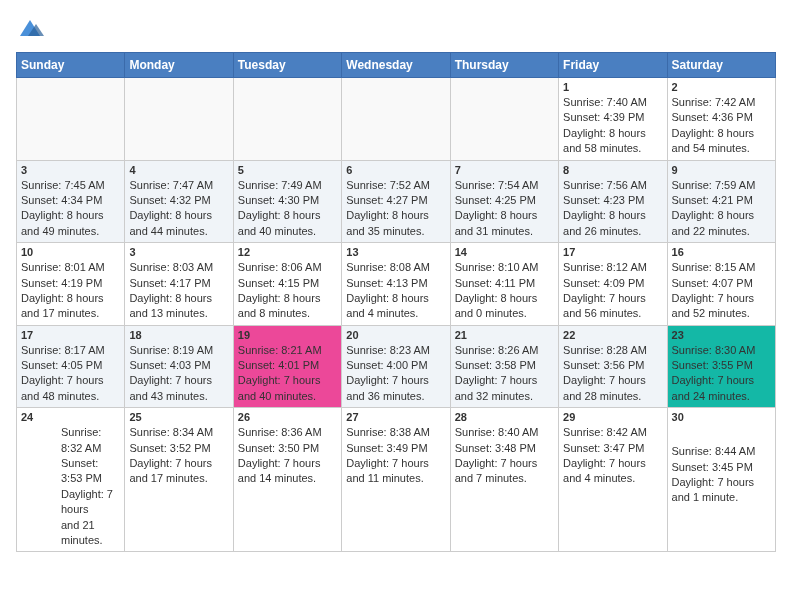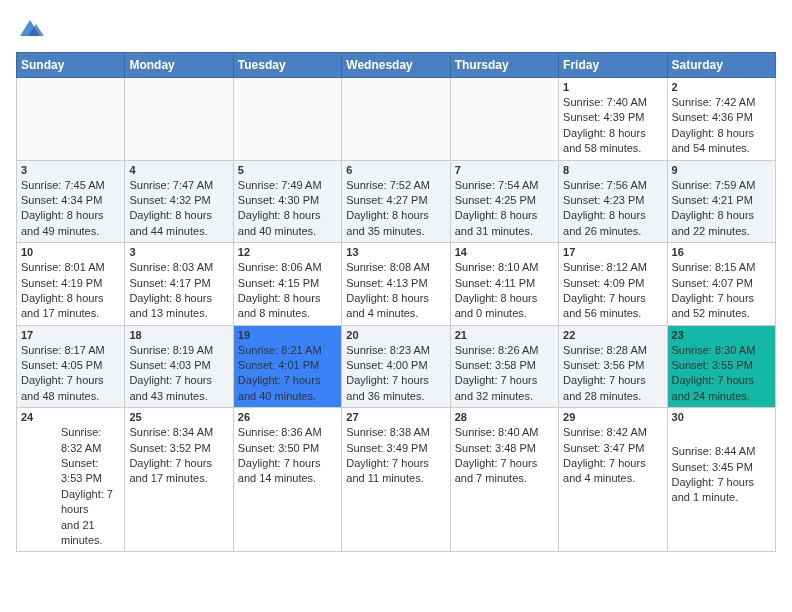"19" td { background: #3b82f6 -> #ec4899 }
